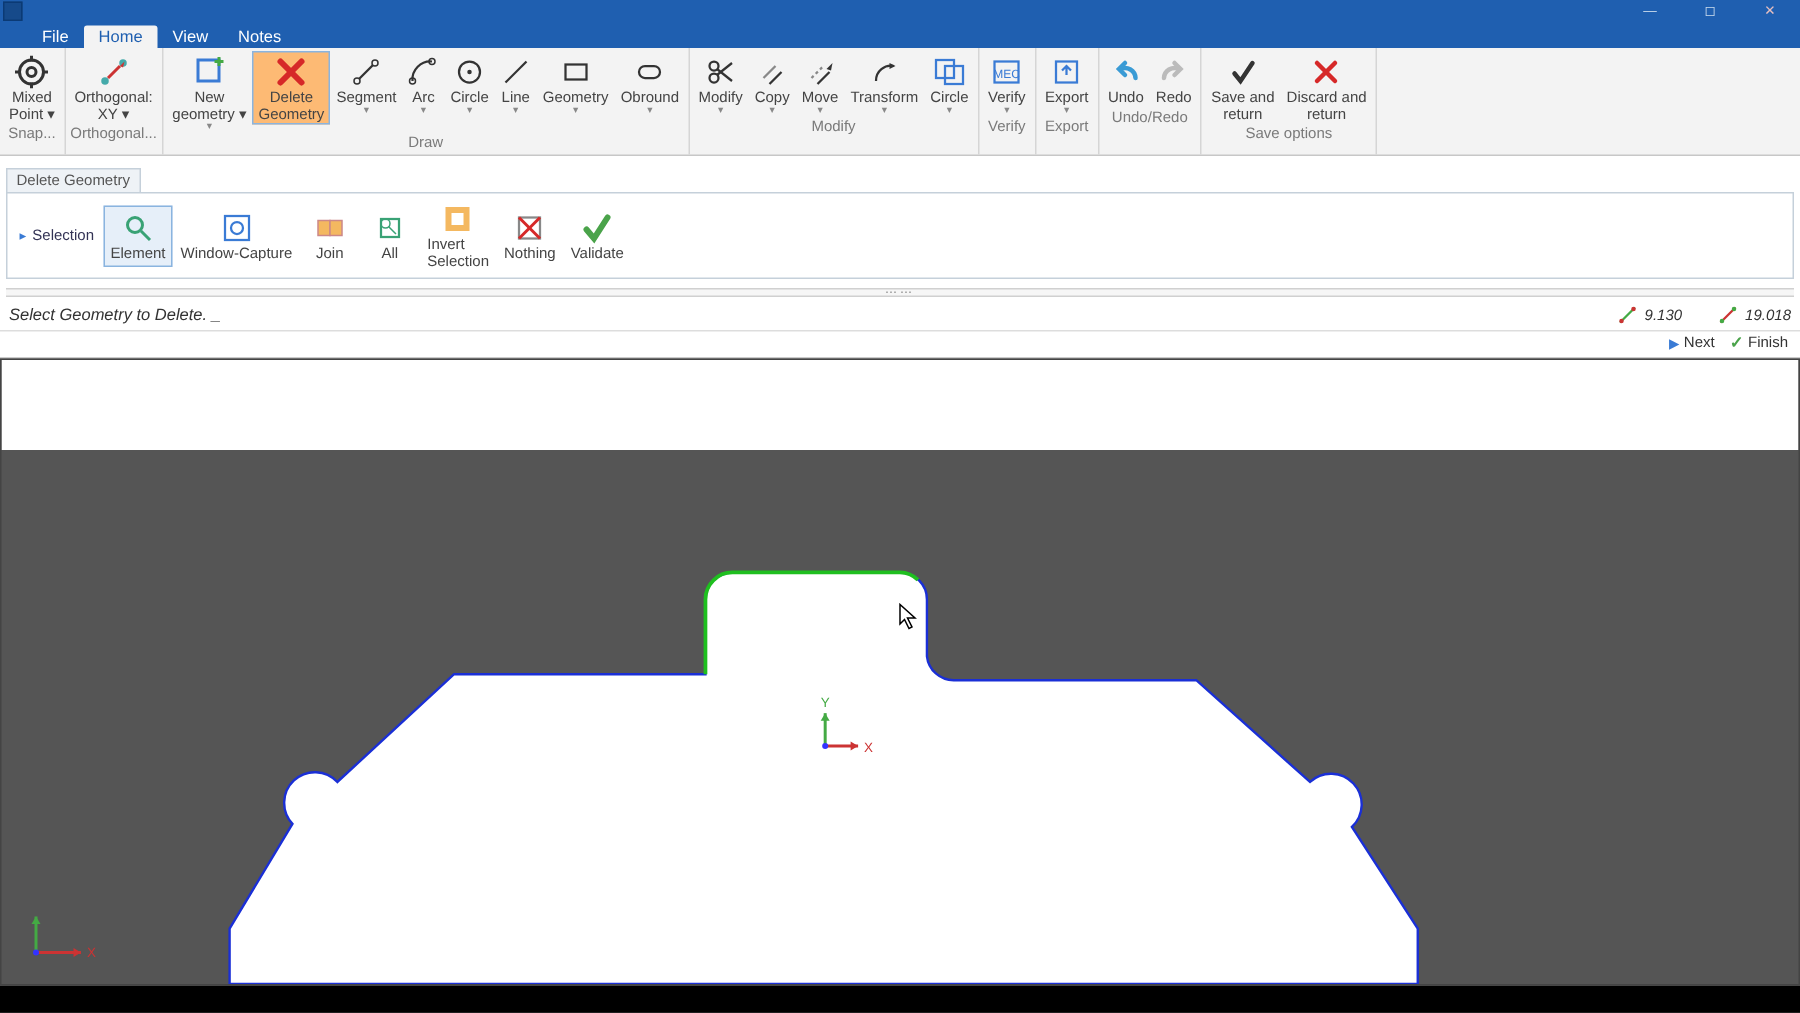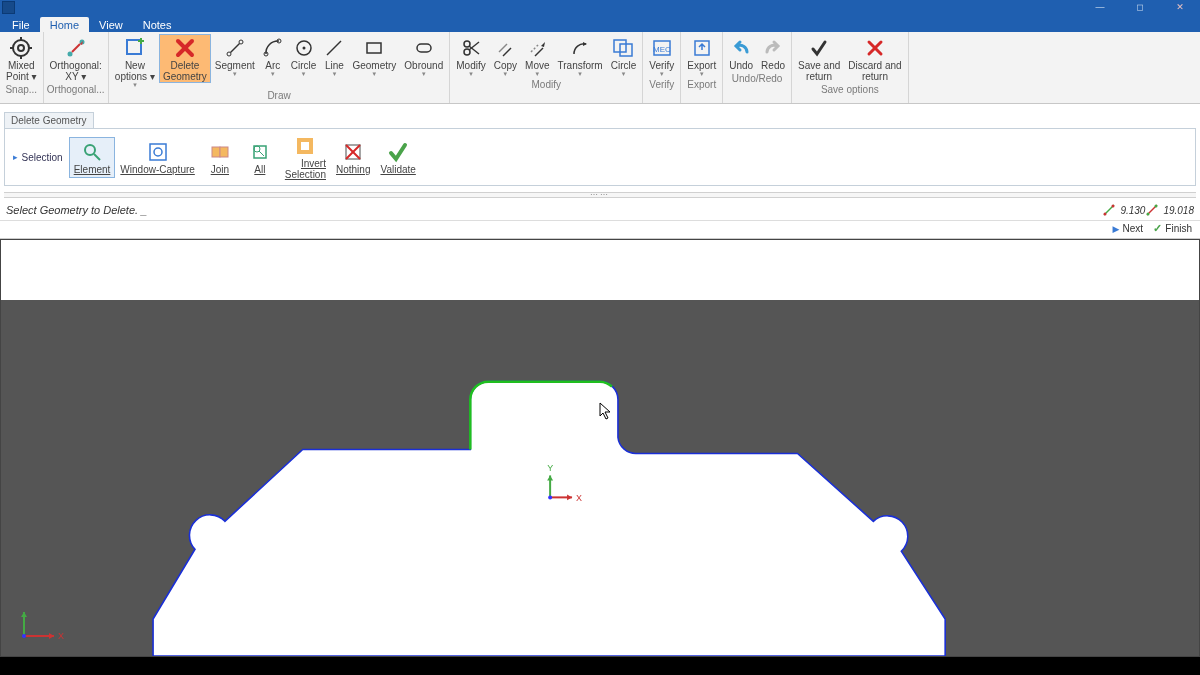"File" .tabs { padding-left: 2px -> 18px }
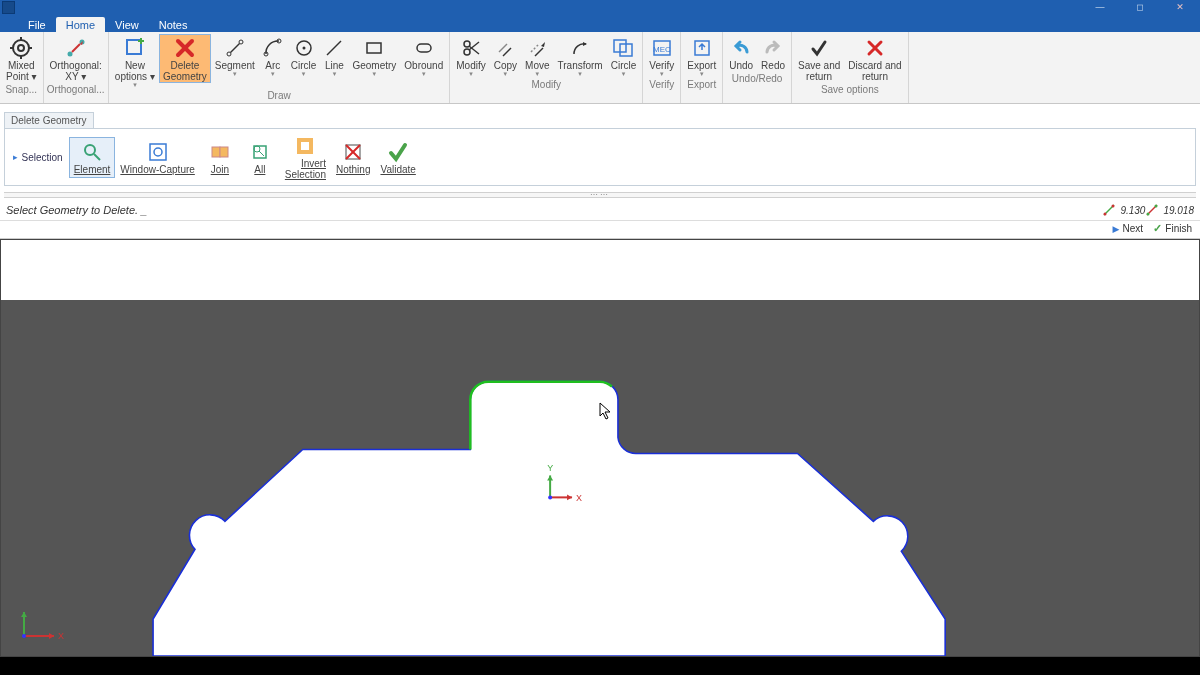"New" span.lbl { text: options -> geometry }
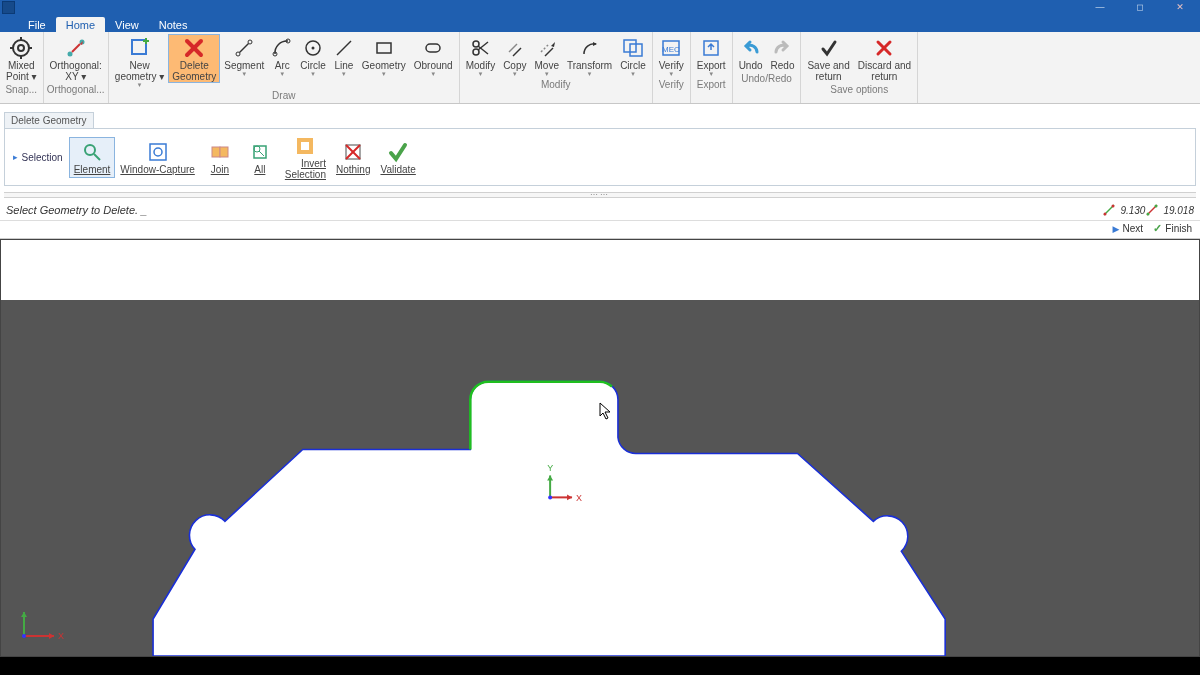"Element" .pbtn .lbl { text-align: right -> left; text-decoration: underline -> none }
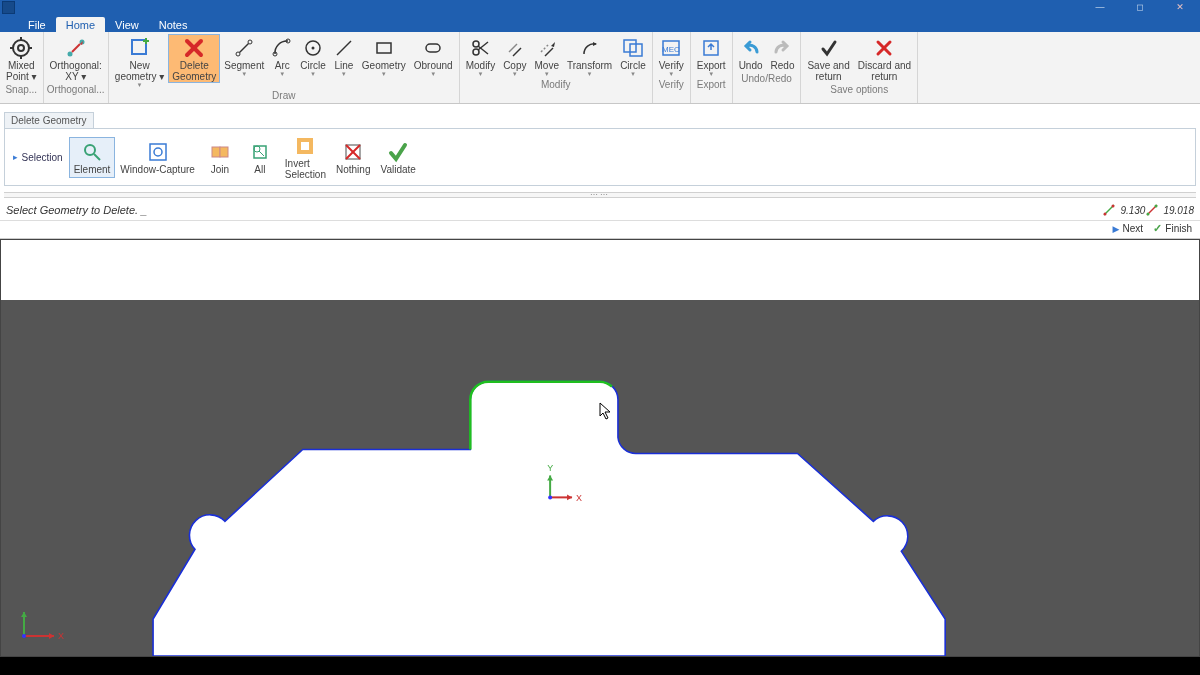"9.130" .coord-block { gap: none -> 24px }
